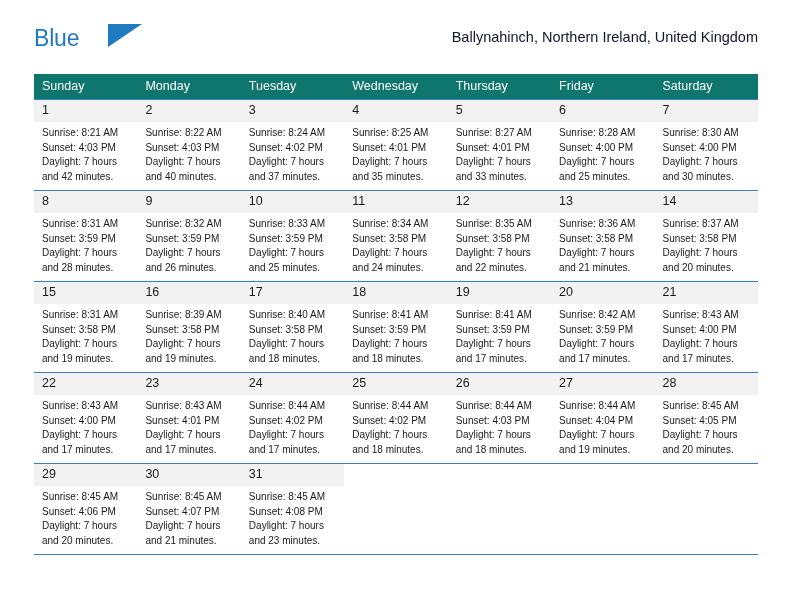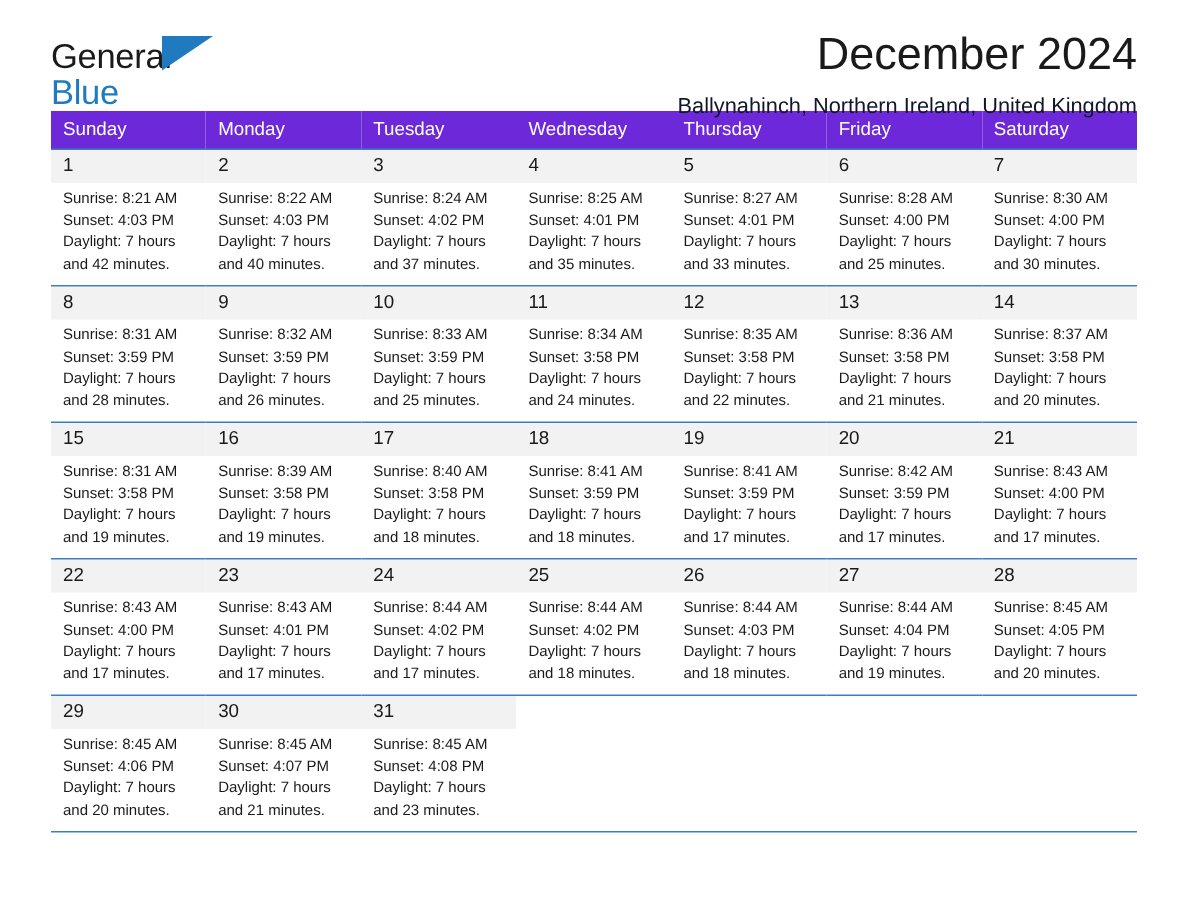"General" span.logo-general { html: <span>General</span> -> none }
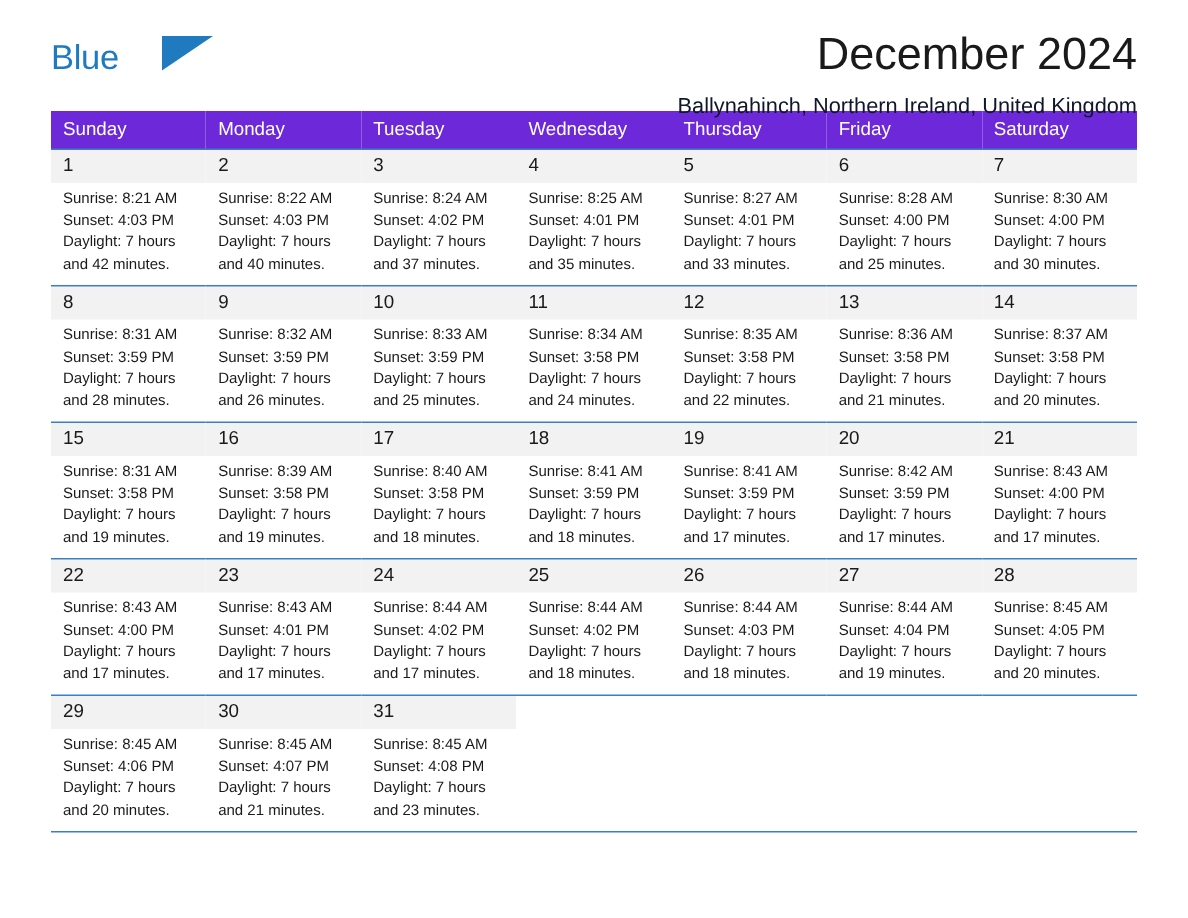"December 2024" div.cal-title { html: <div>December 2024</div> -> none }
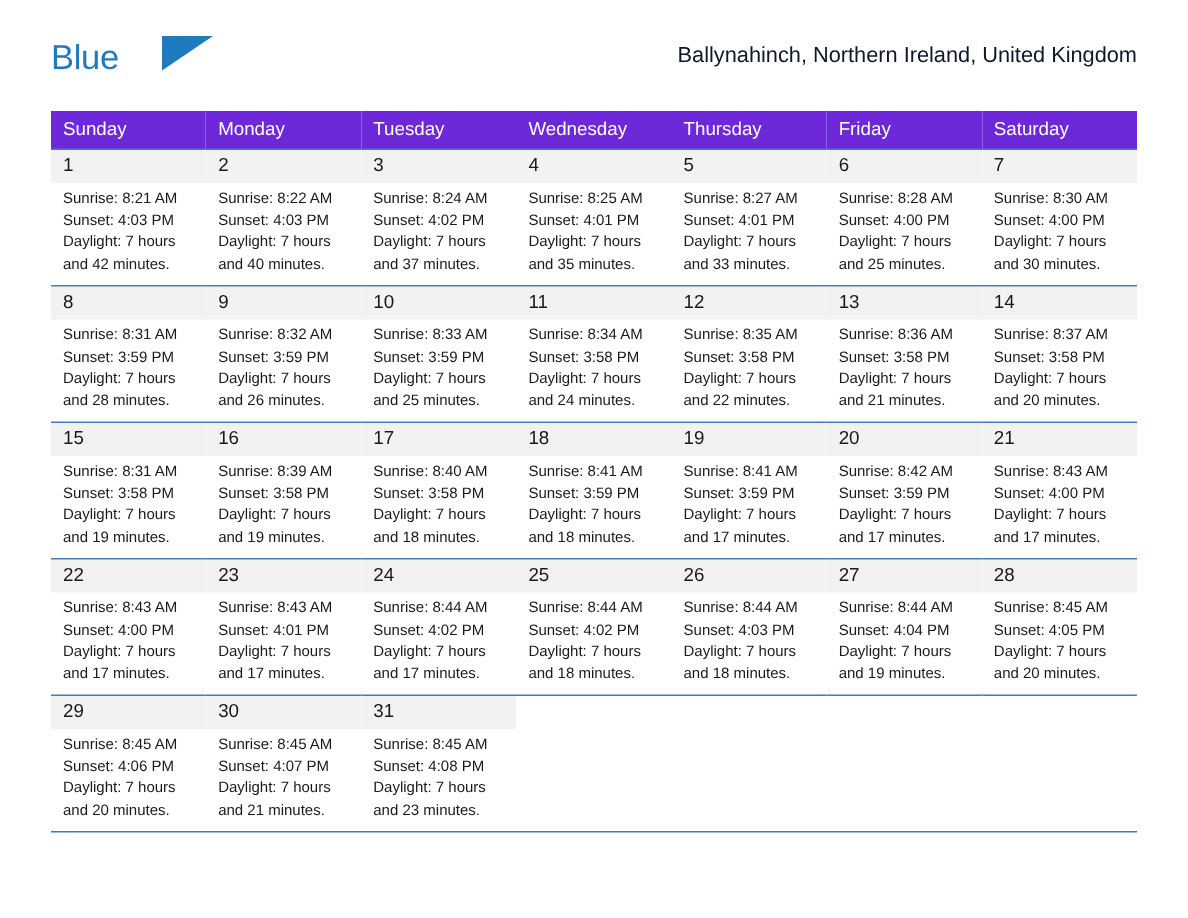"Sunday" .cal th { background: #6d28d9 -> #0f766e }
